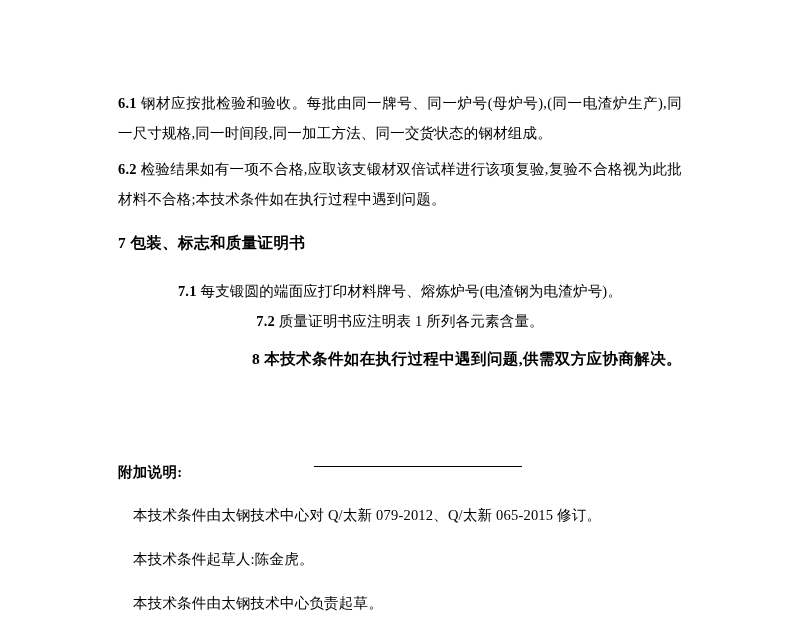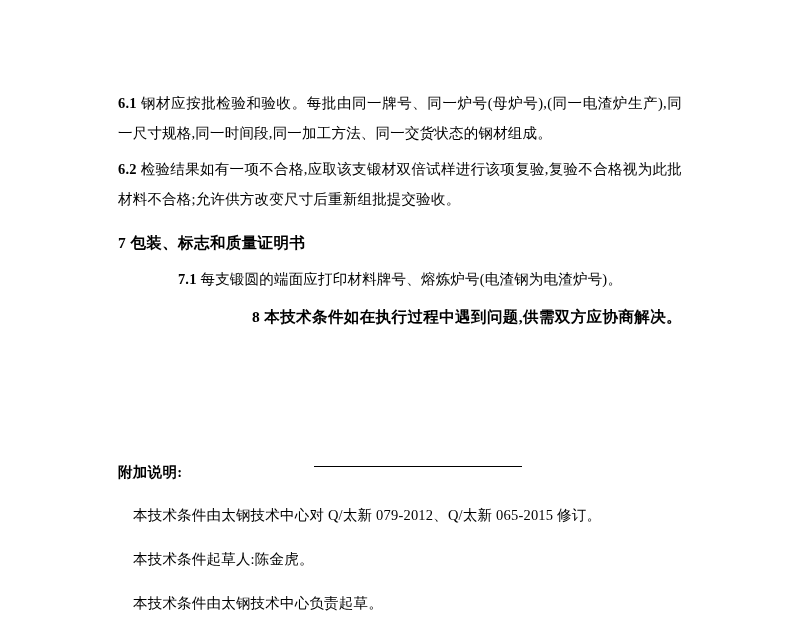"检验结果如有一项不合格,应取该支锻材双倍试样进行该项复验,复验不合格视为此批材料" span { text: 允许供方改变尺寸后重新组批提交验收 -> 本技术条件如在执行过程中遇到问题 }
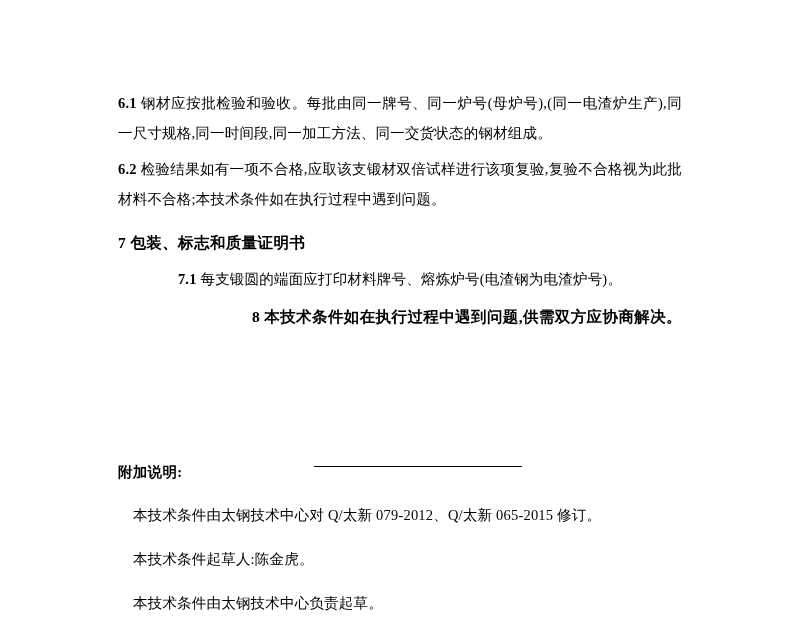"7 包装、标志和质量证明书" .heading { margin: 14px 0 6px 0 -> 14px 0 18px 0 }
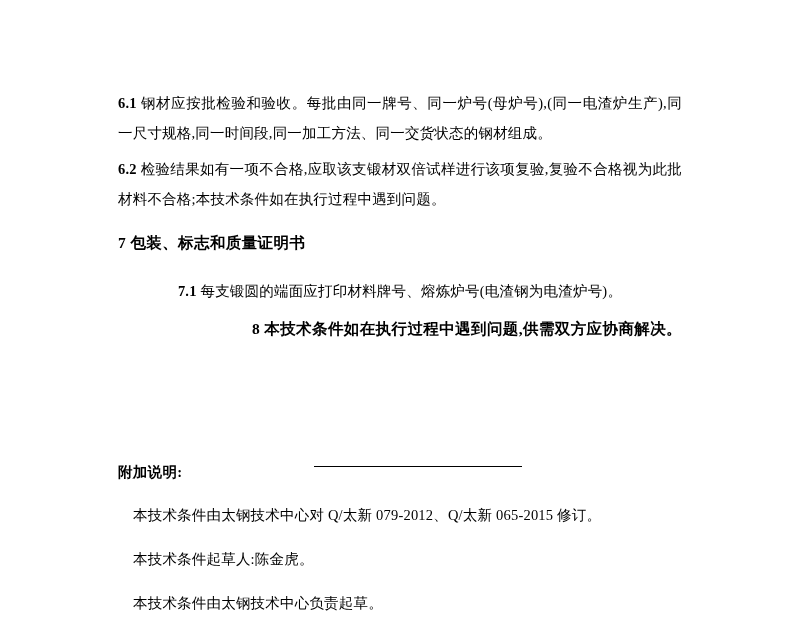"7.2 质量证明书应注明表 1 所列各元素含量。" p.sub { html: none -> <p> <span>7.2</span> <span>质量证明书应注明表 1 所列各元素含量。</span> </p> }
